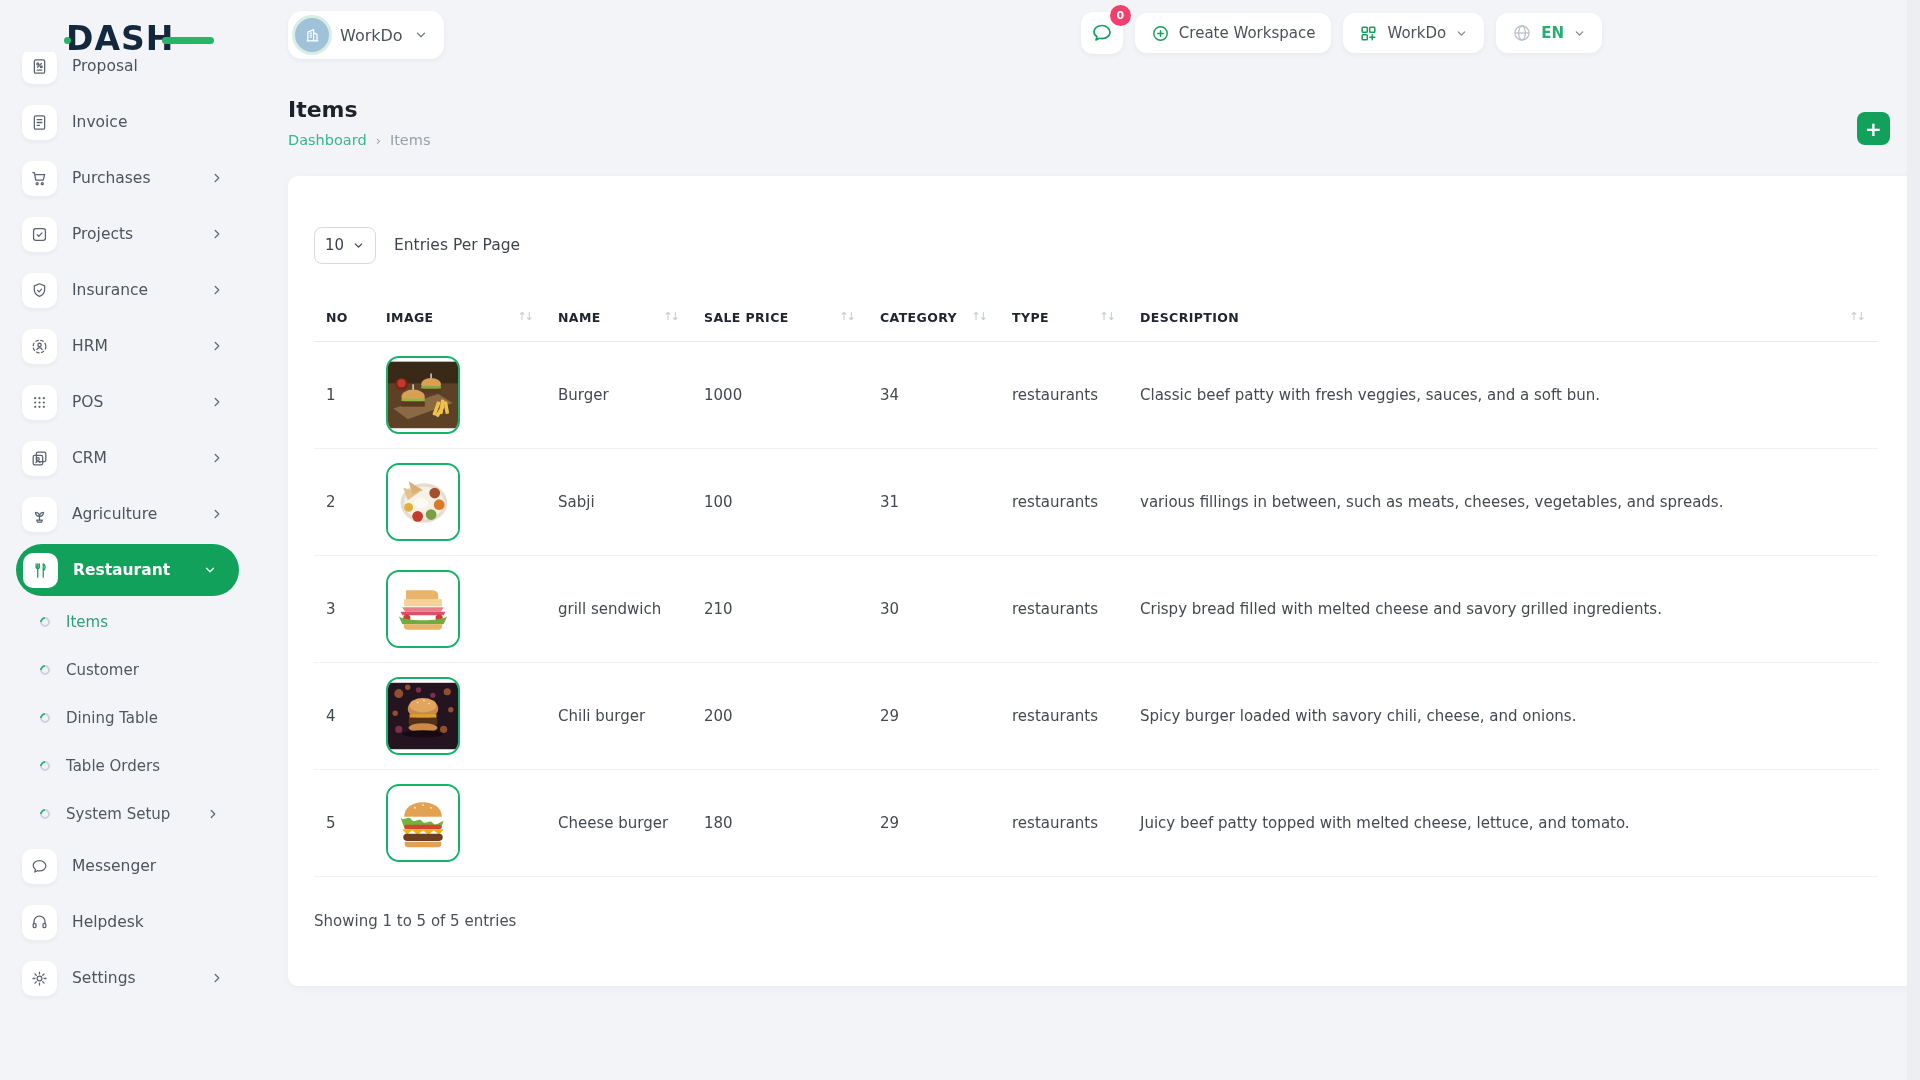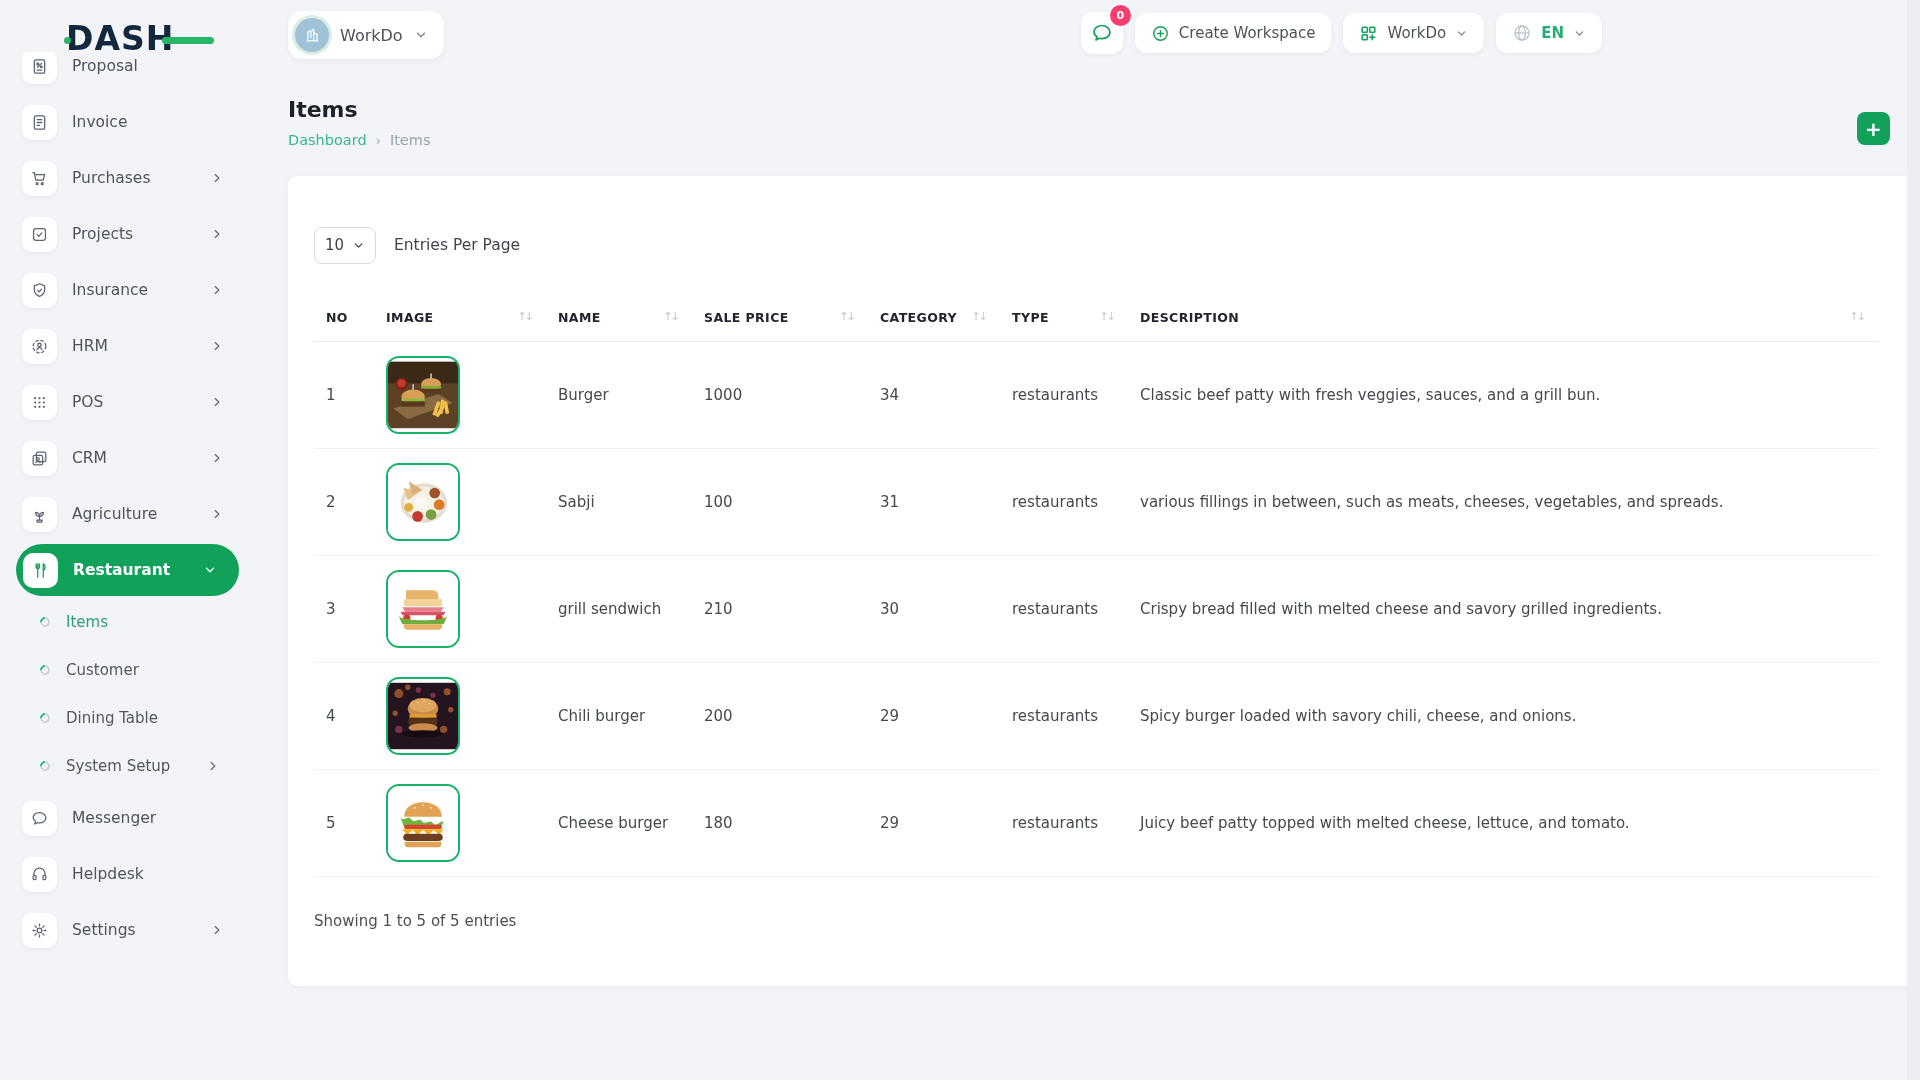"Classic beef patty with fresh" td { text: grill -> soft }
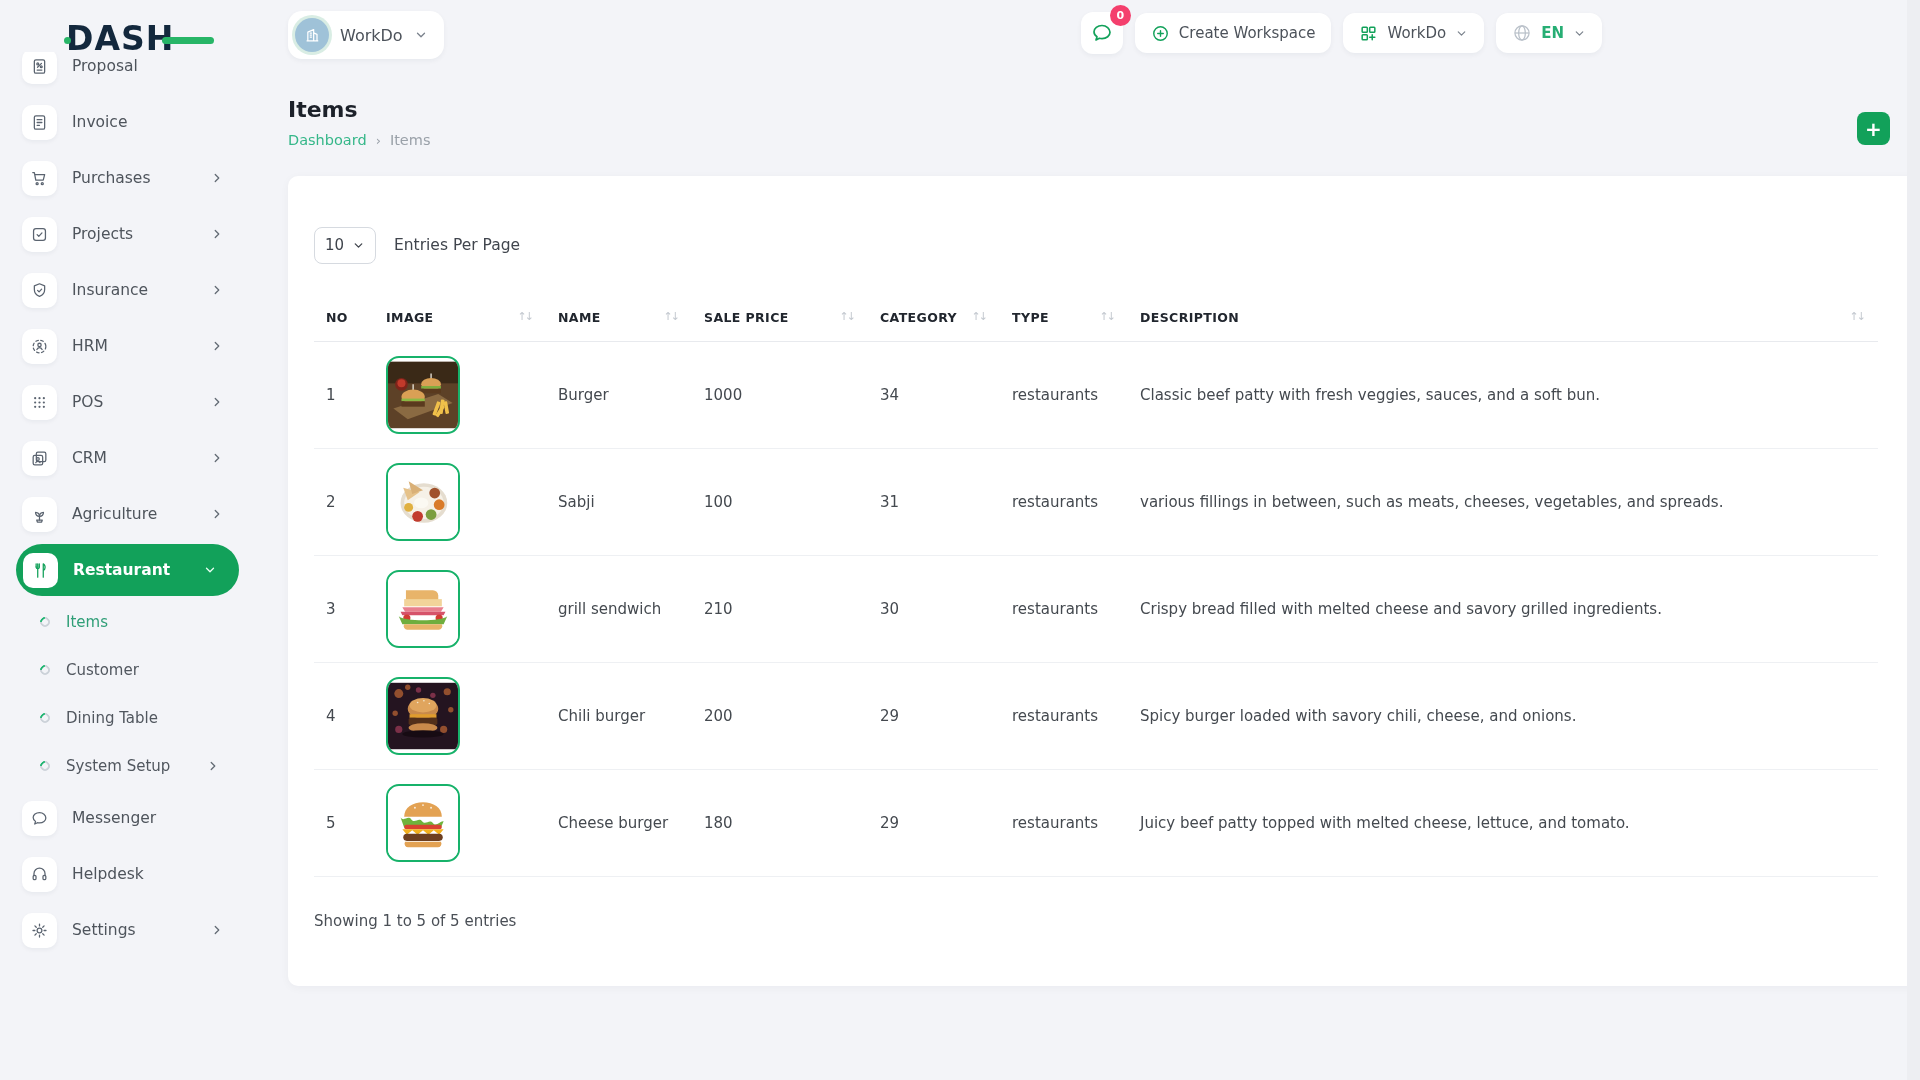"Table Orders" div.sub-item { html: none -> <div> <span></span> <span>Table Orders</span> </div> }
